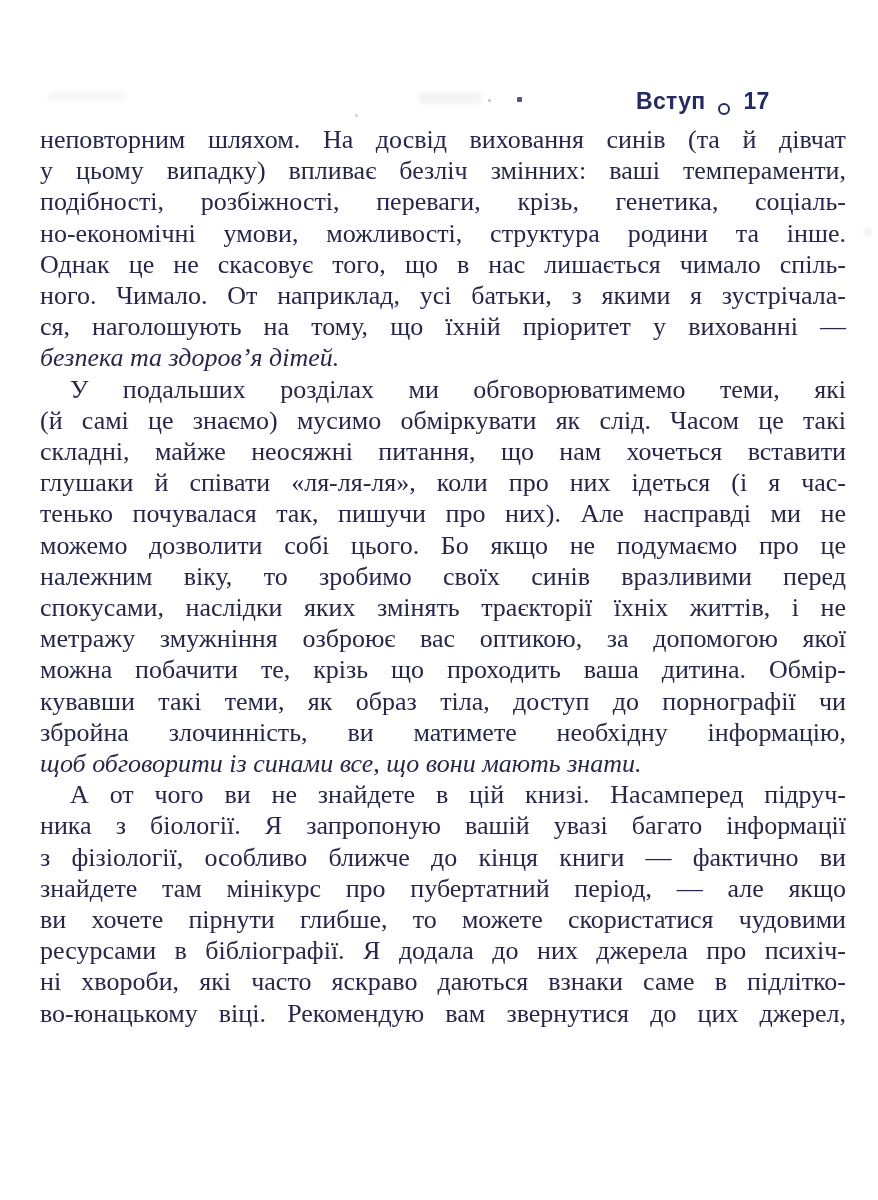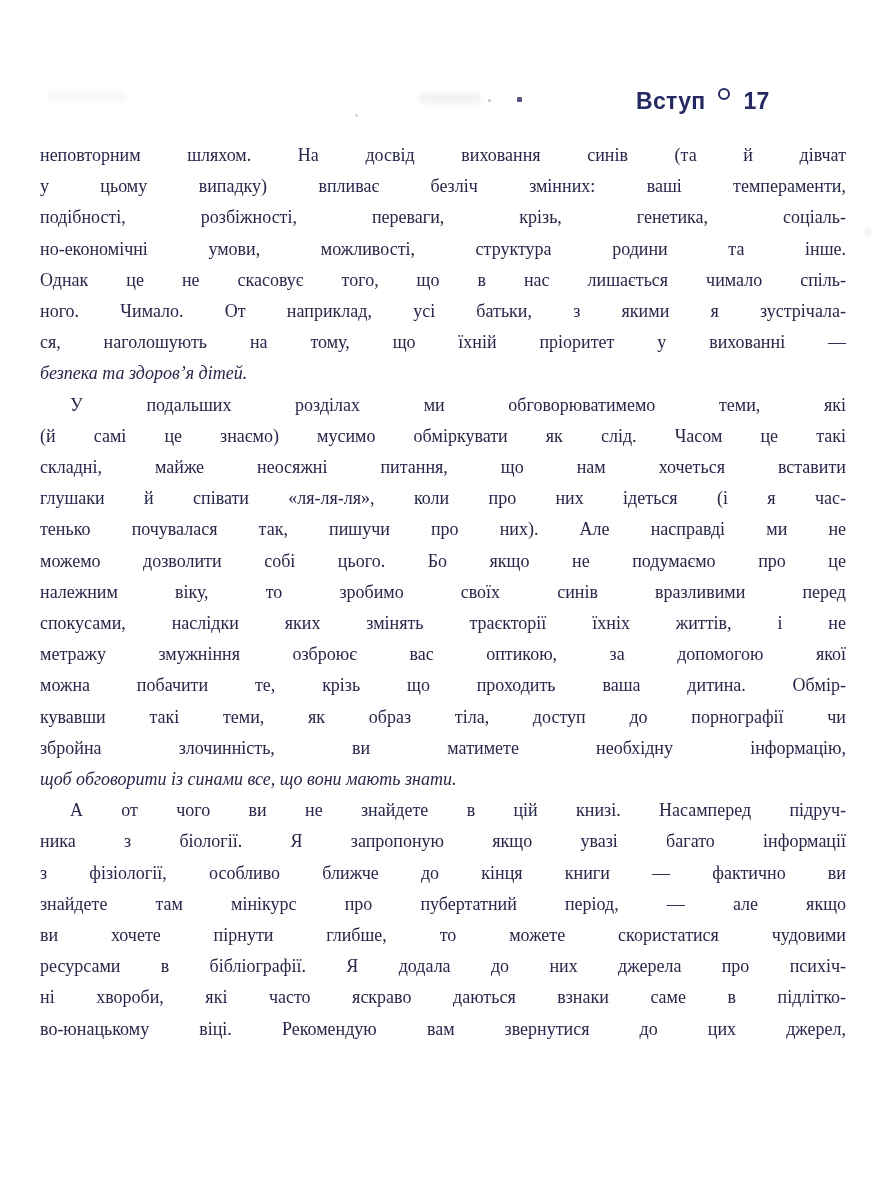"Вступ" .running-head { align-items: flex-start -> flex-end }
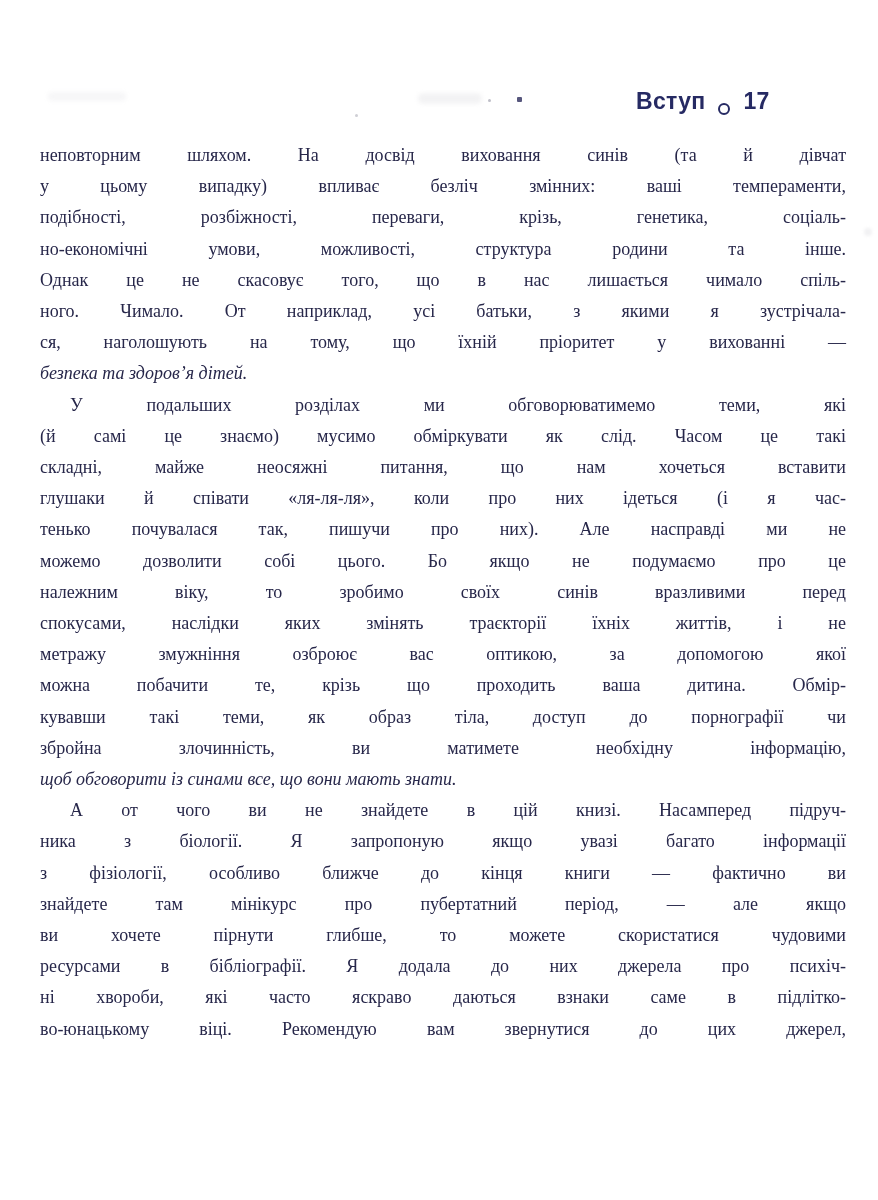"неповторним шляхом. На досвід виховання" .text-block { font-size: 18px -> 26px; top: 140px -> 124px }
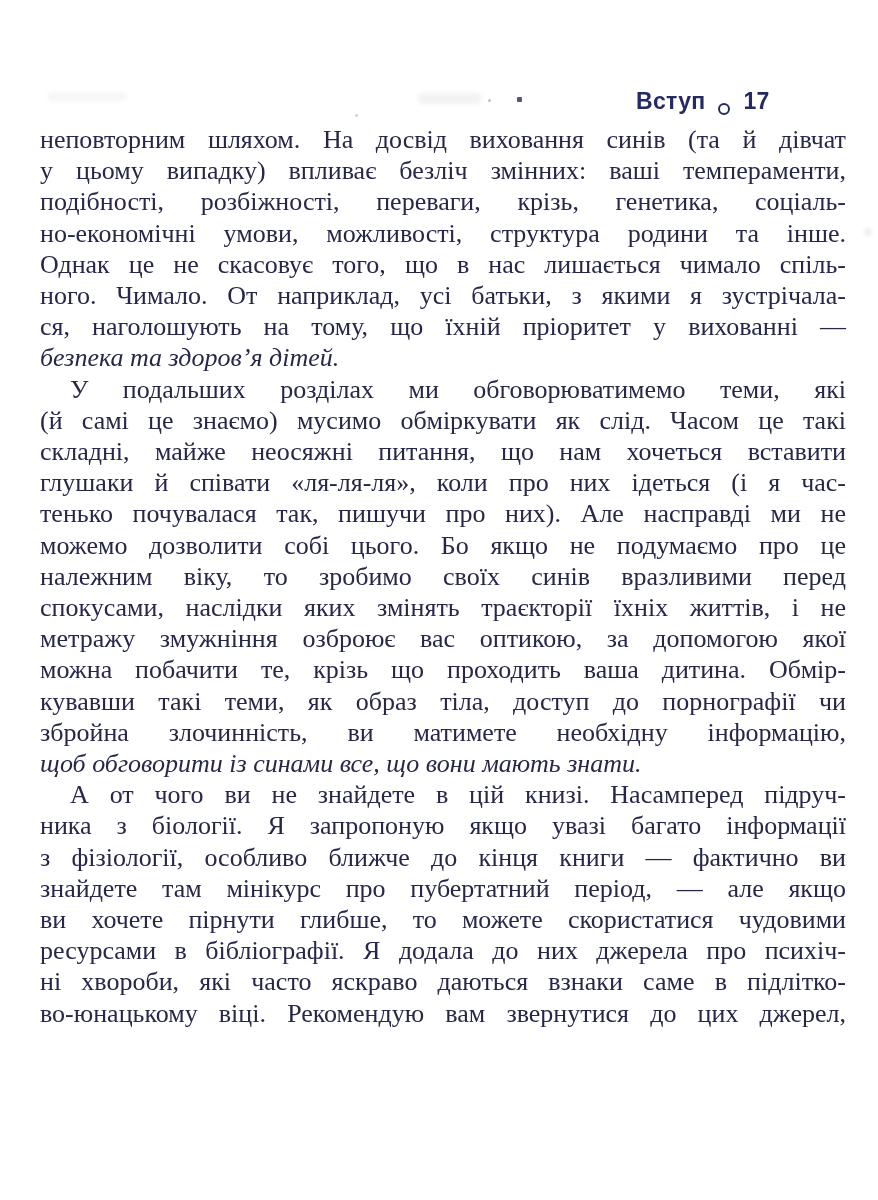"ника з біології. Я запропоную" div.line { text: якщо -> вашій }
